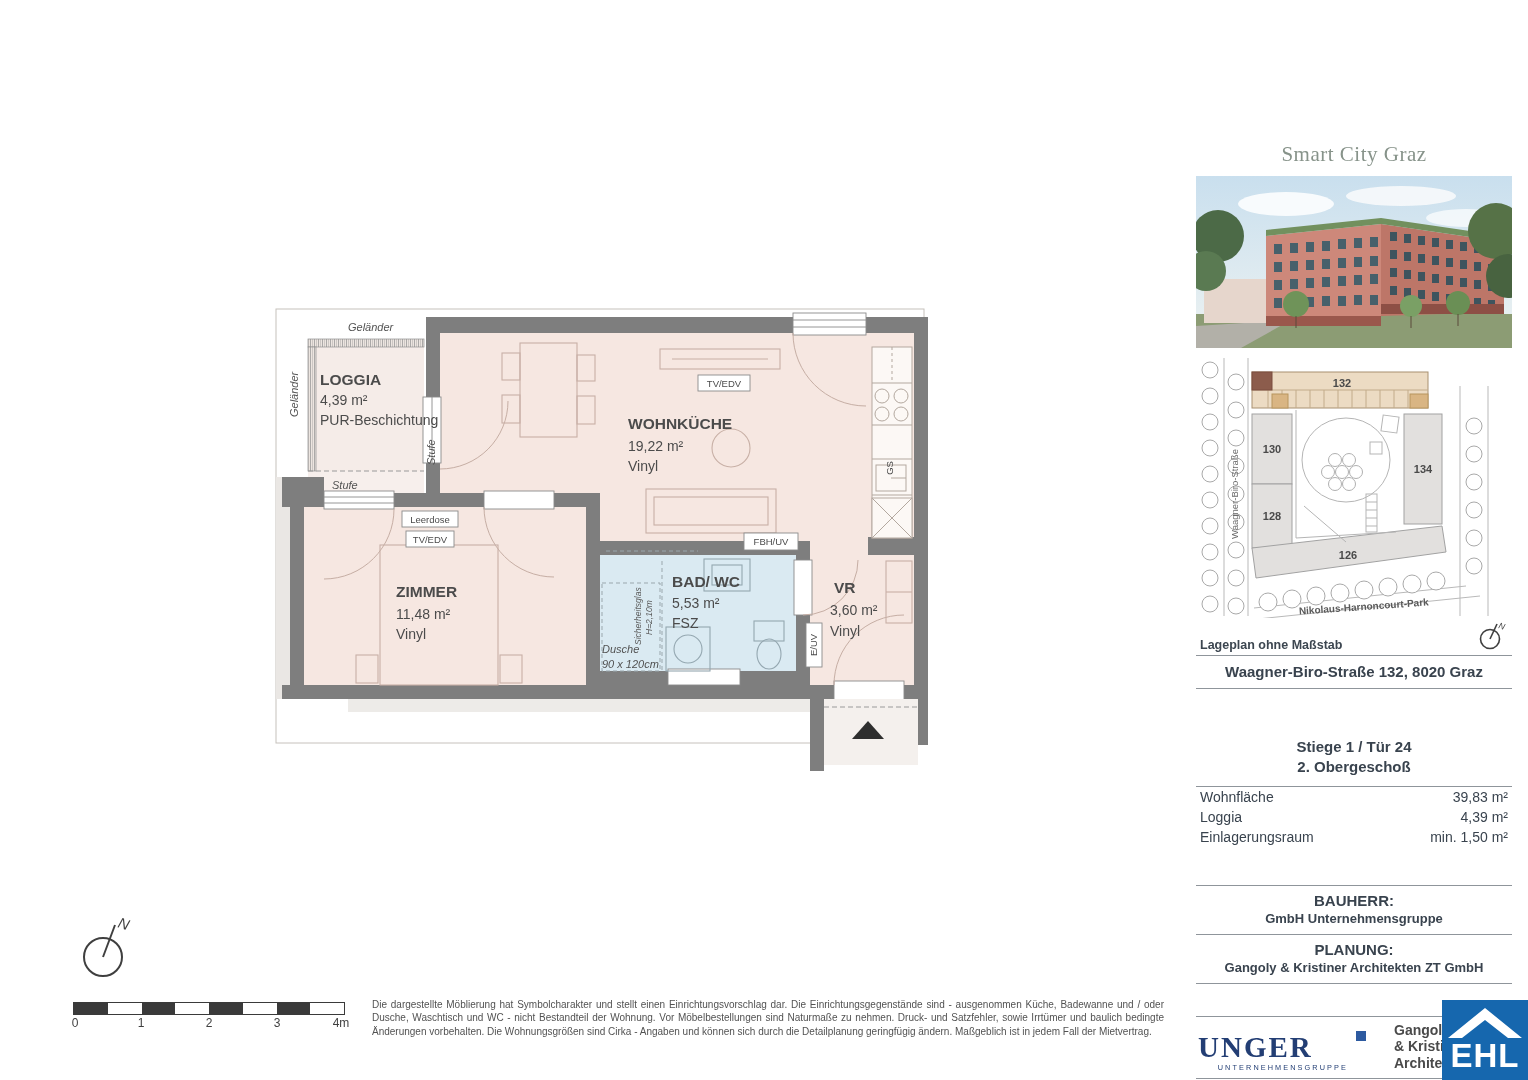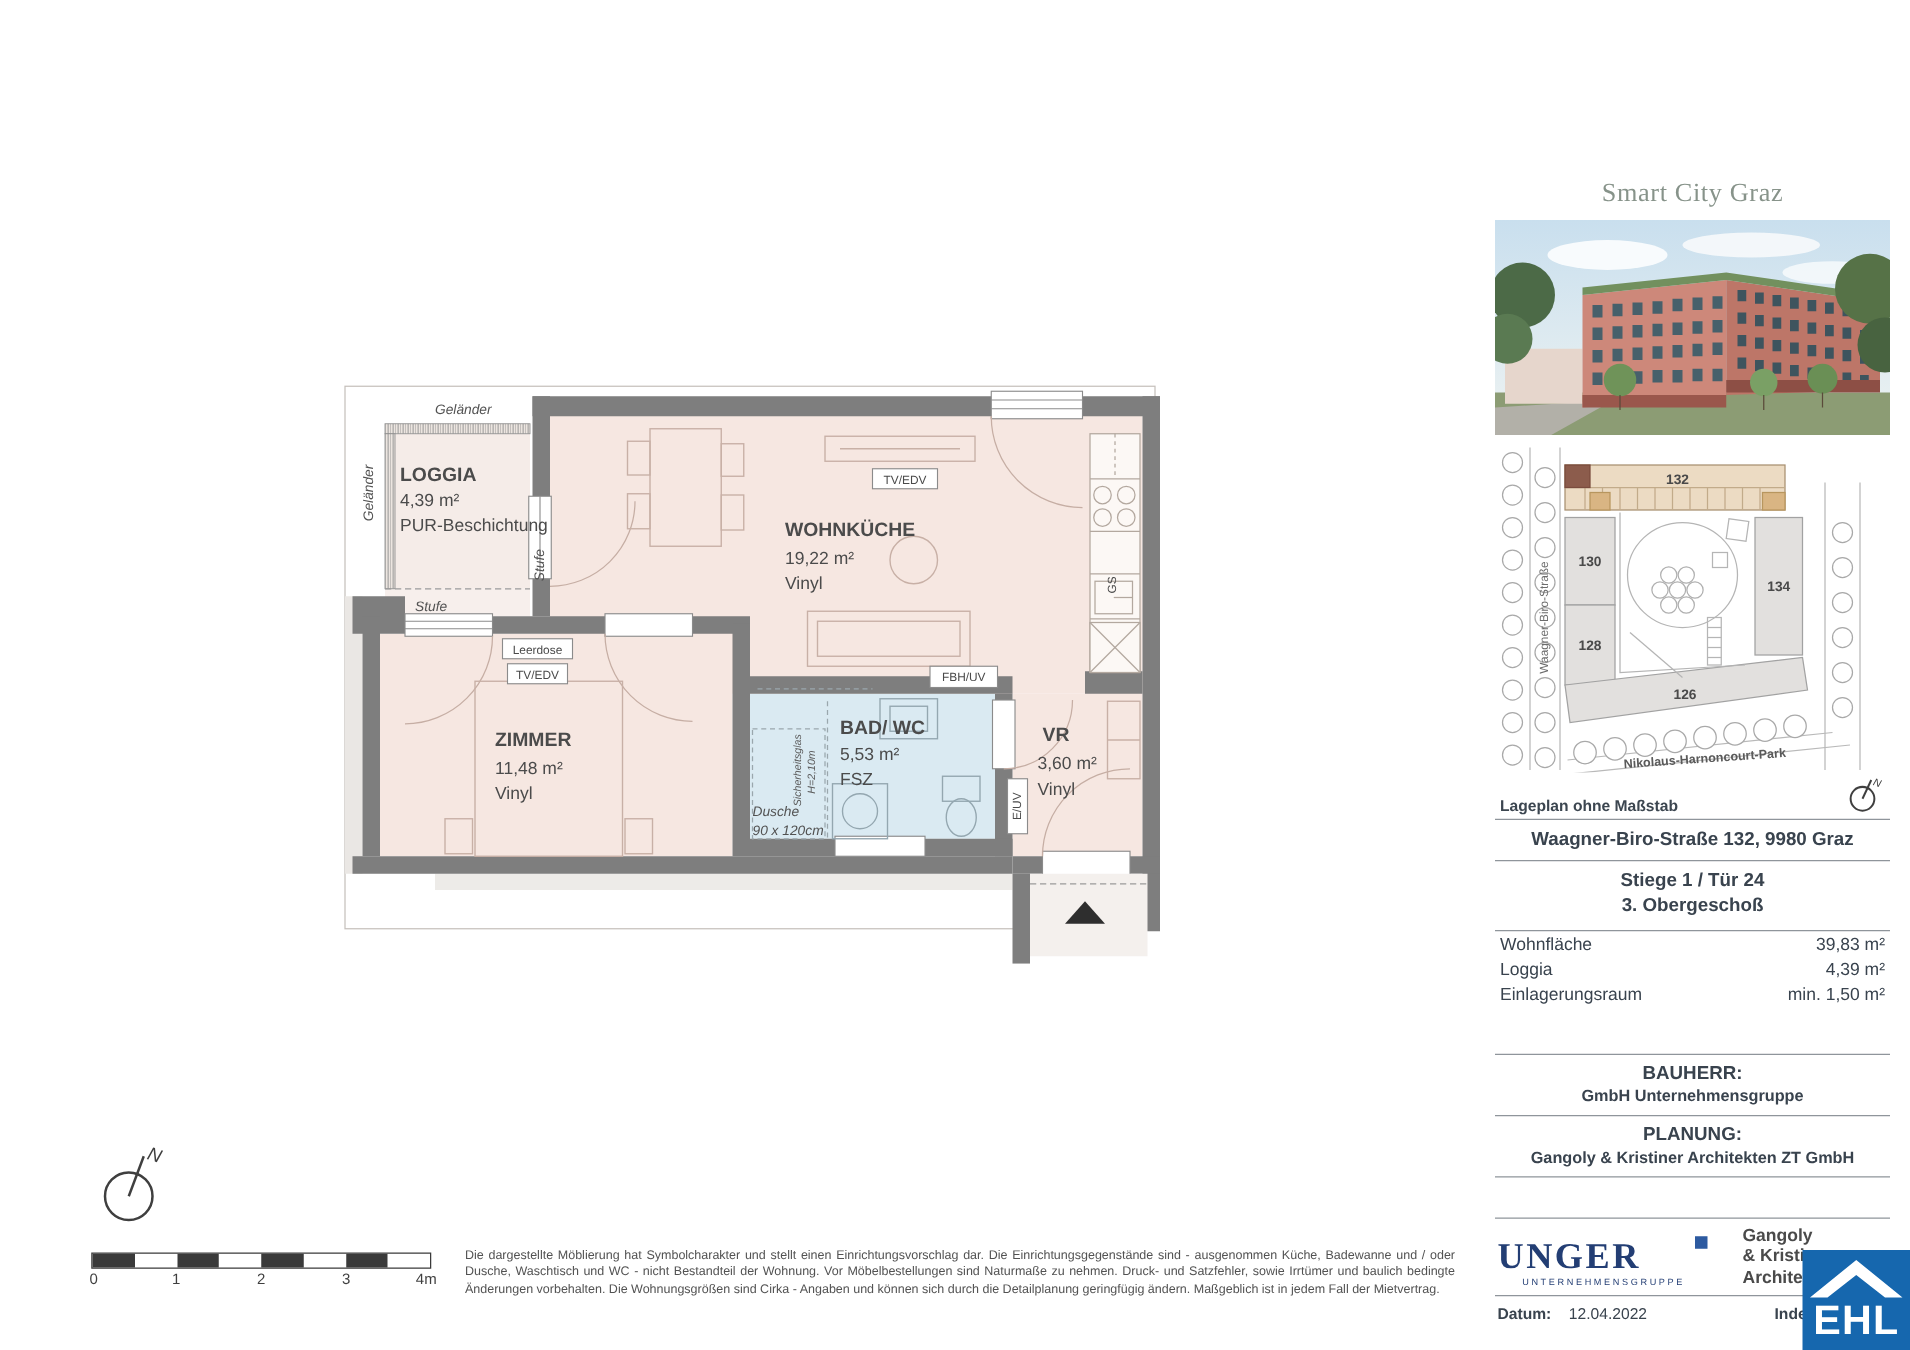"Waagner-Biro-Straße 132, 9980 Graz" div.addr { text: 9980 -> 8020 }
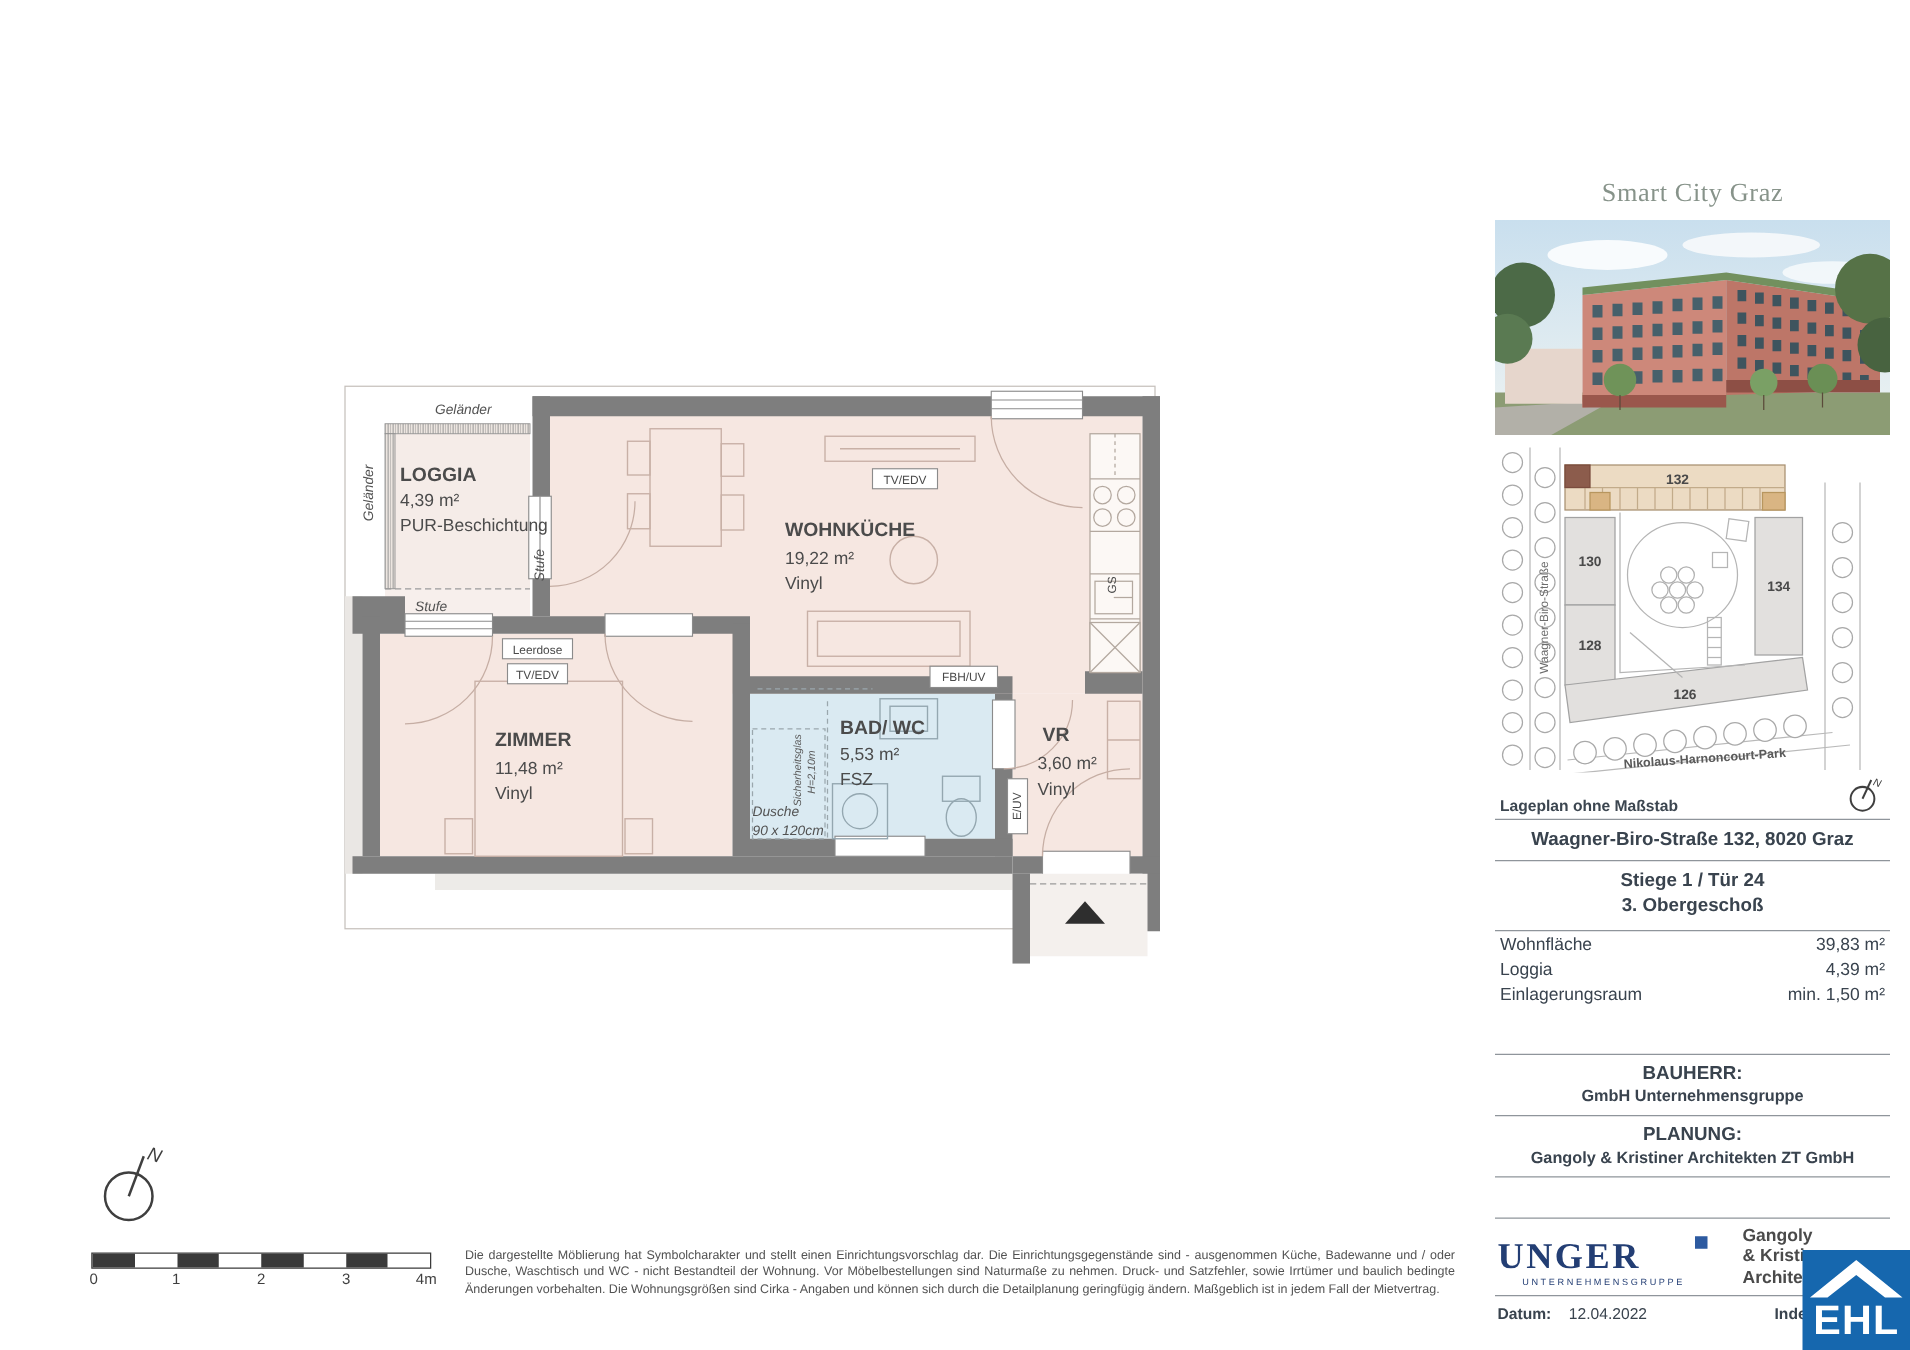"Stiege 1 / Tür 24" .unit { margin-top: none -> 42px }
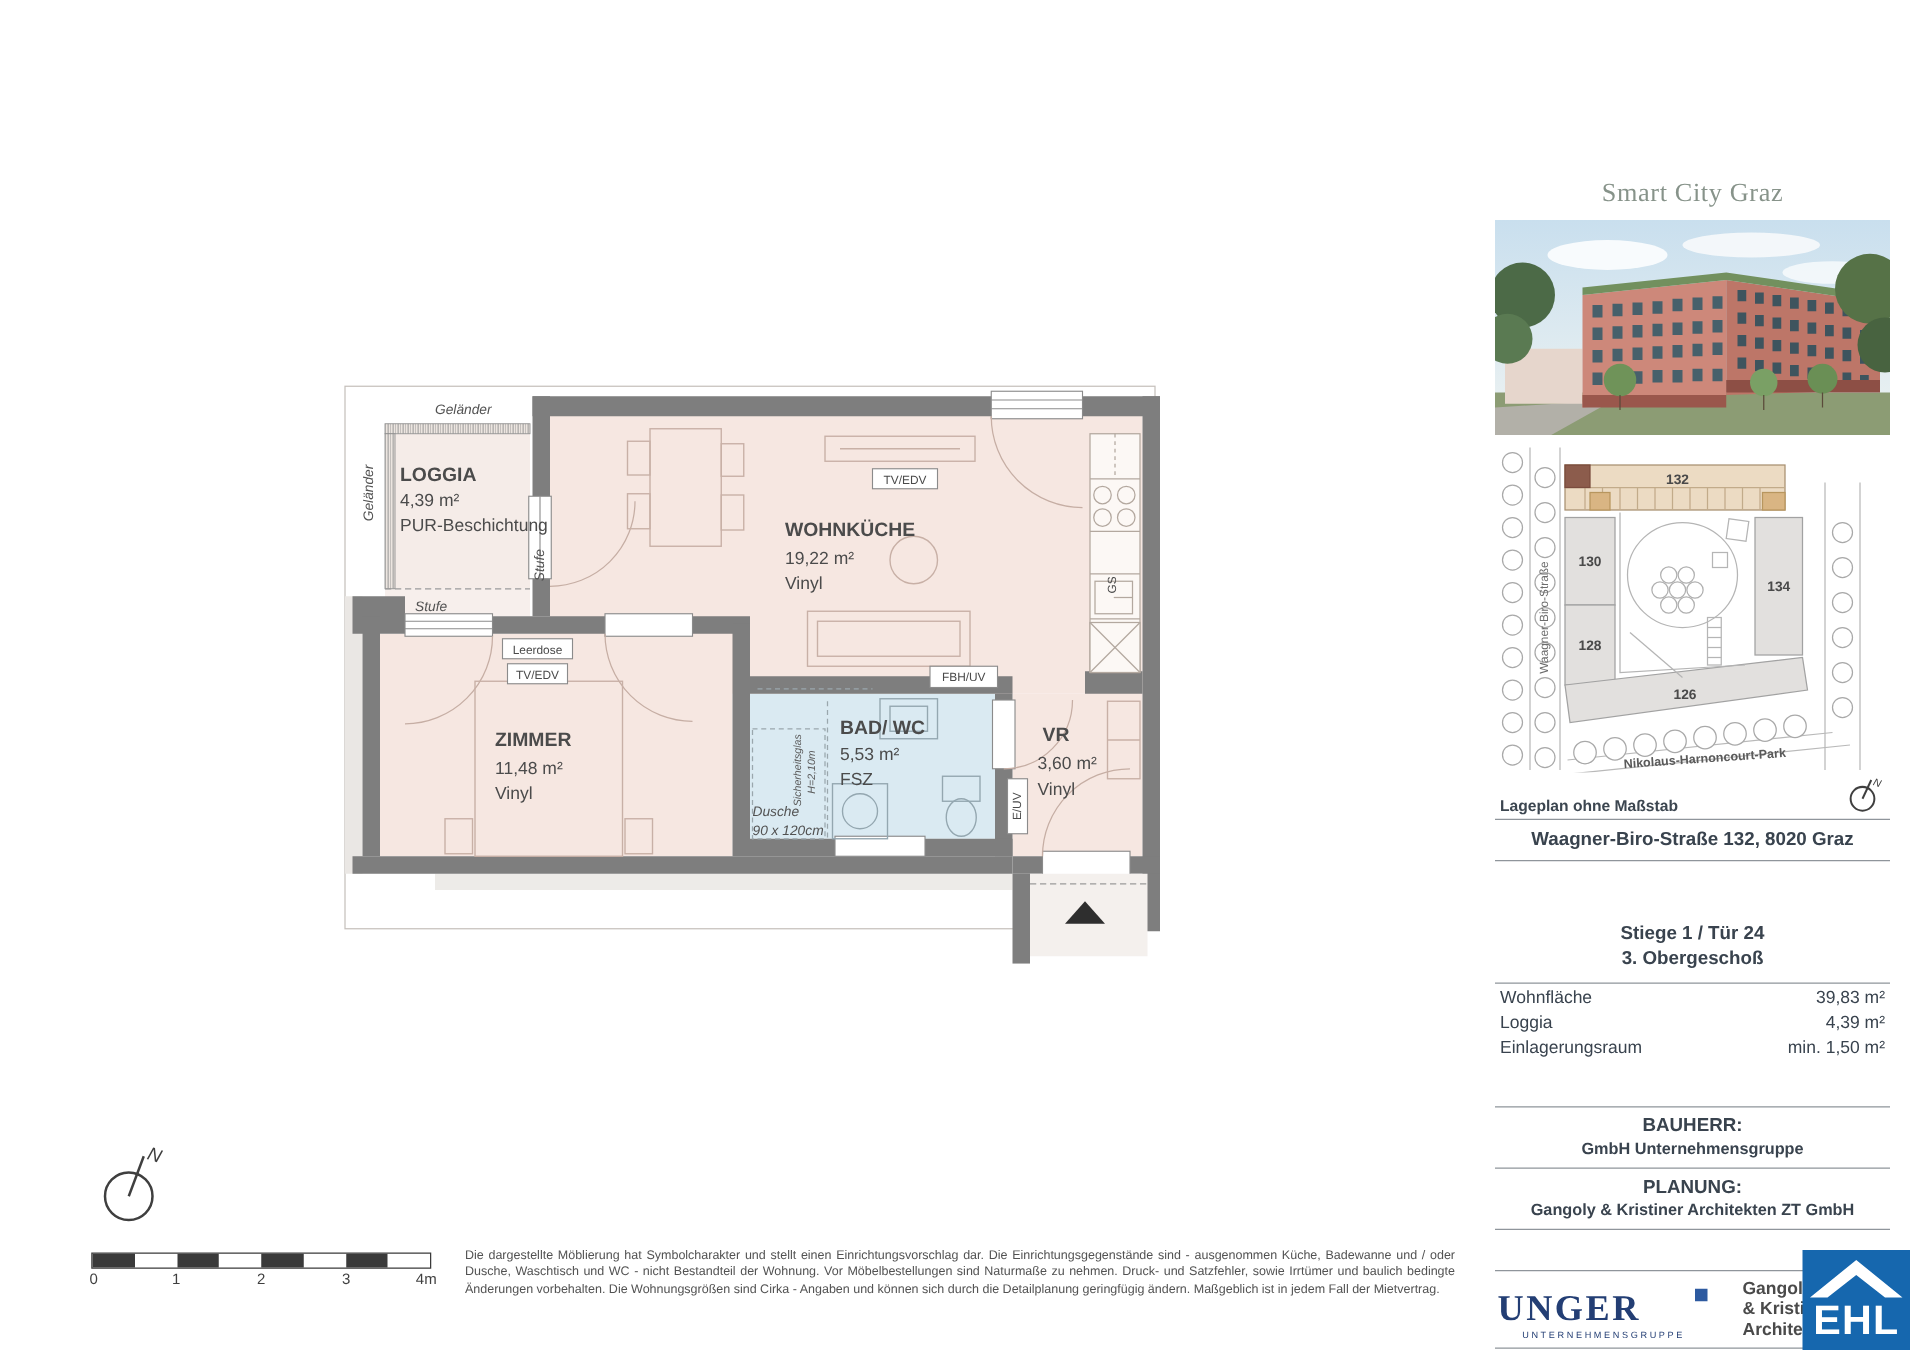"3. Obergeschoß" div { text: 3 -> 2 }
